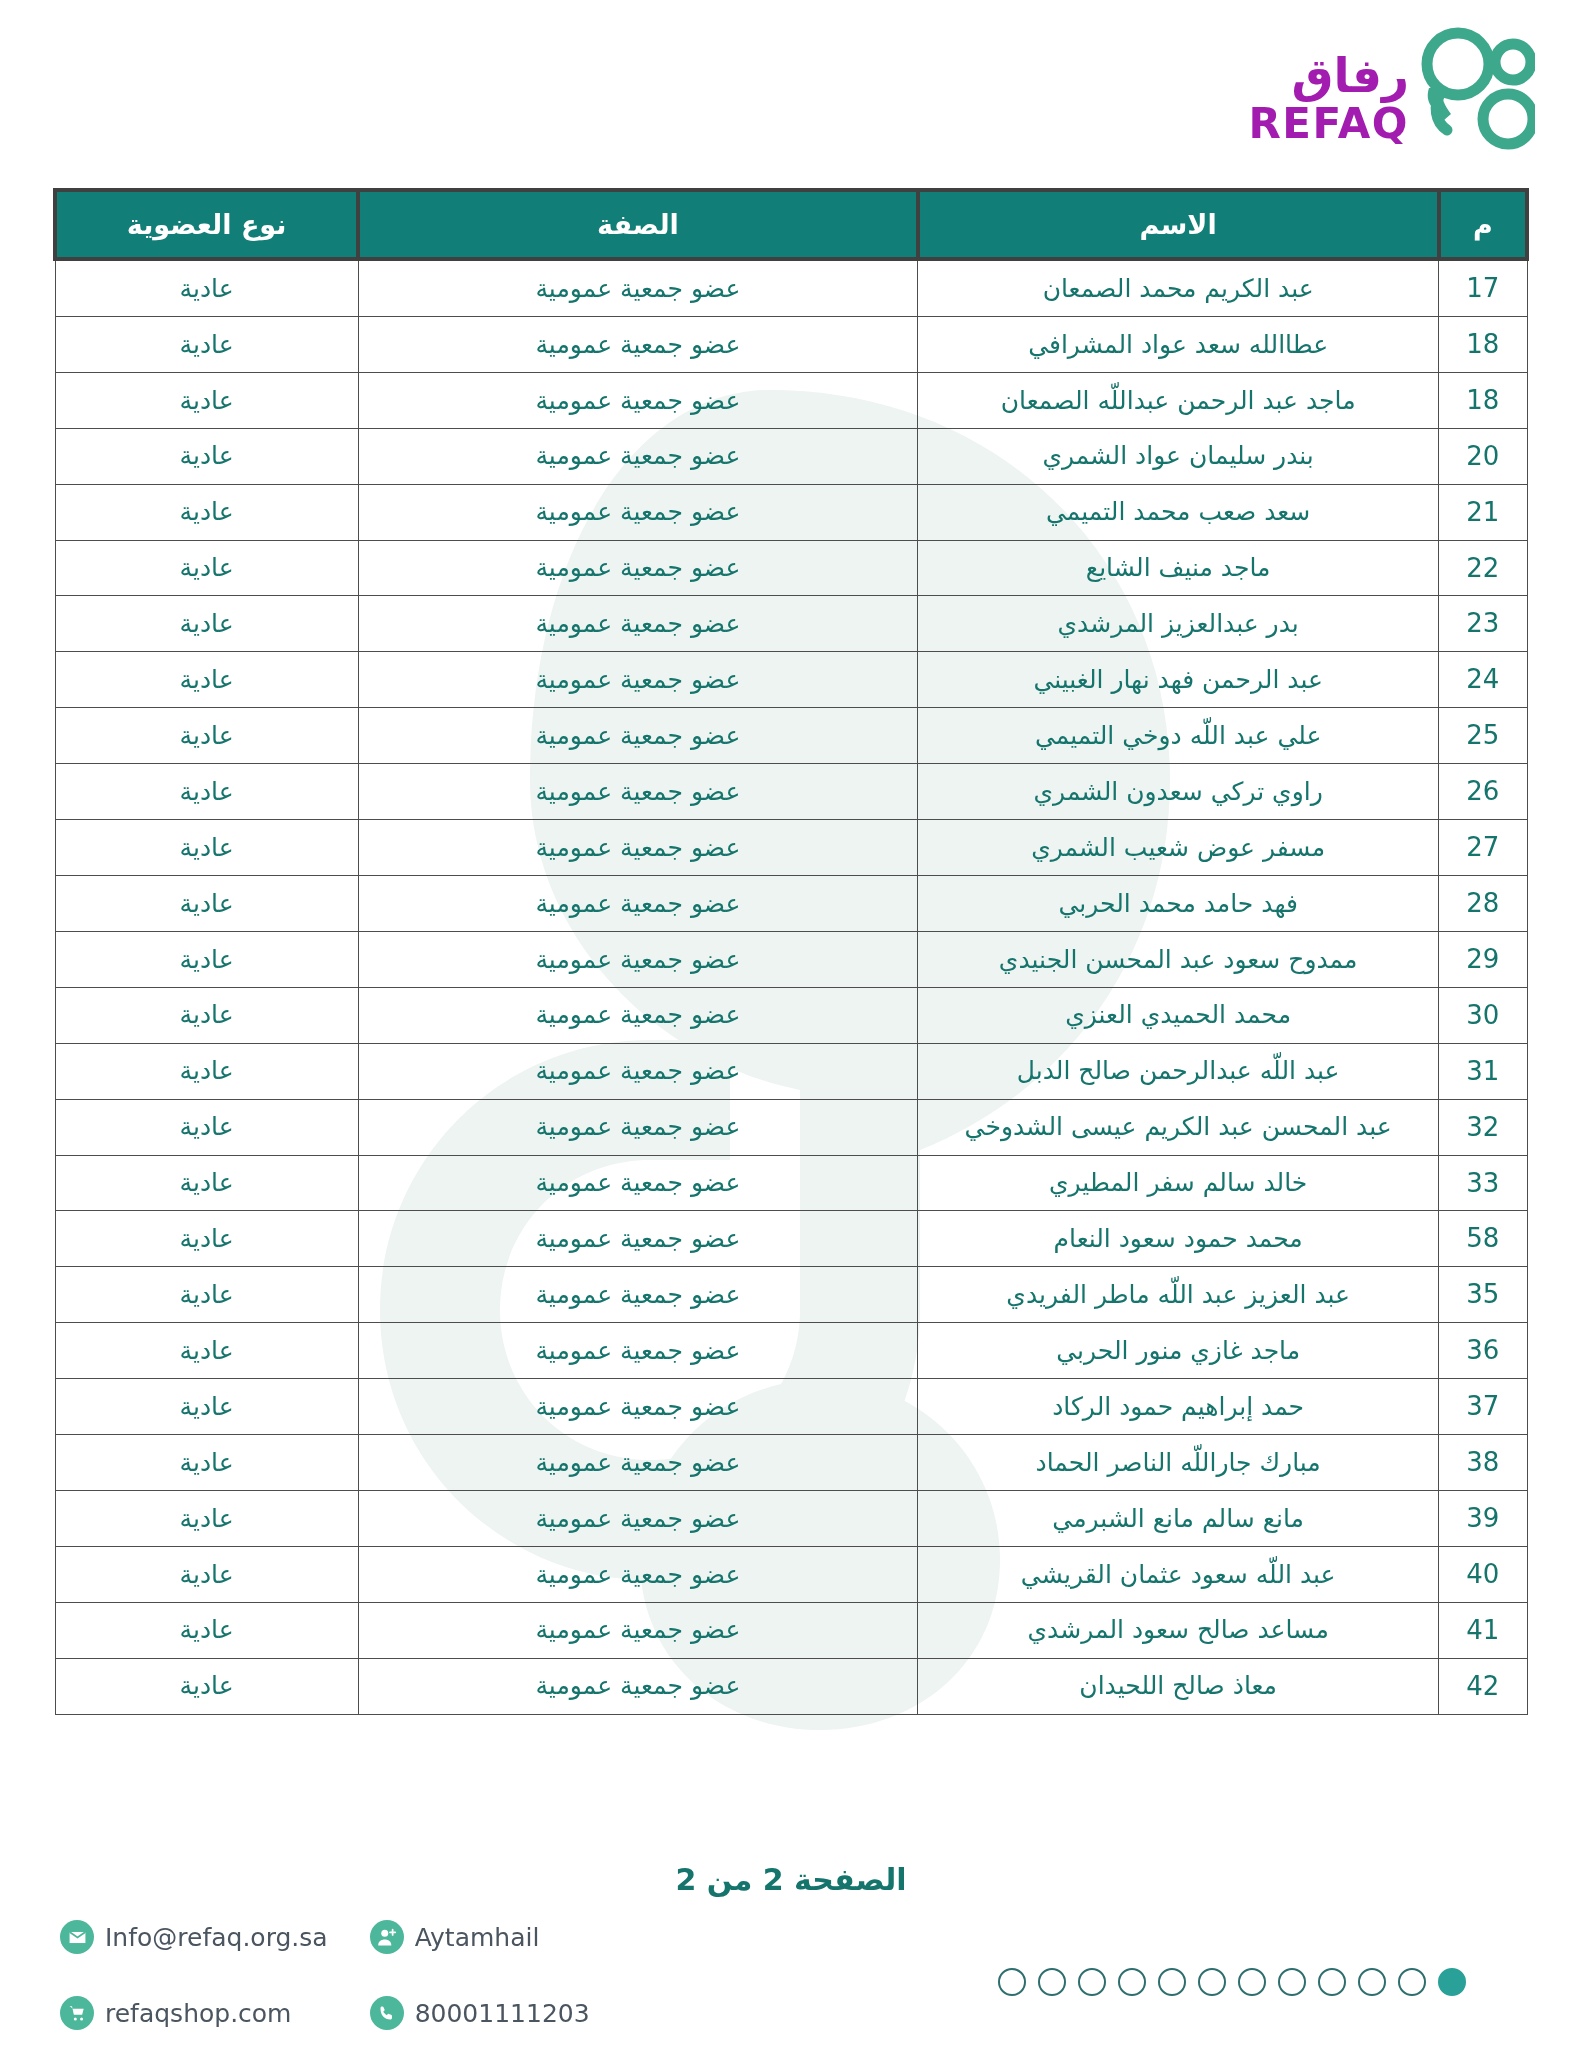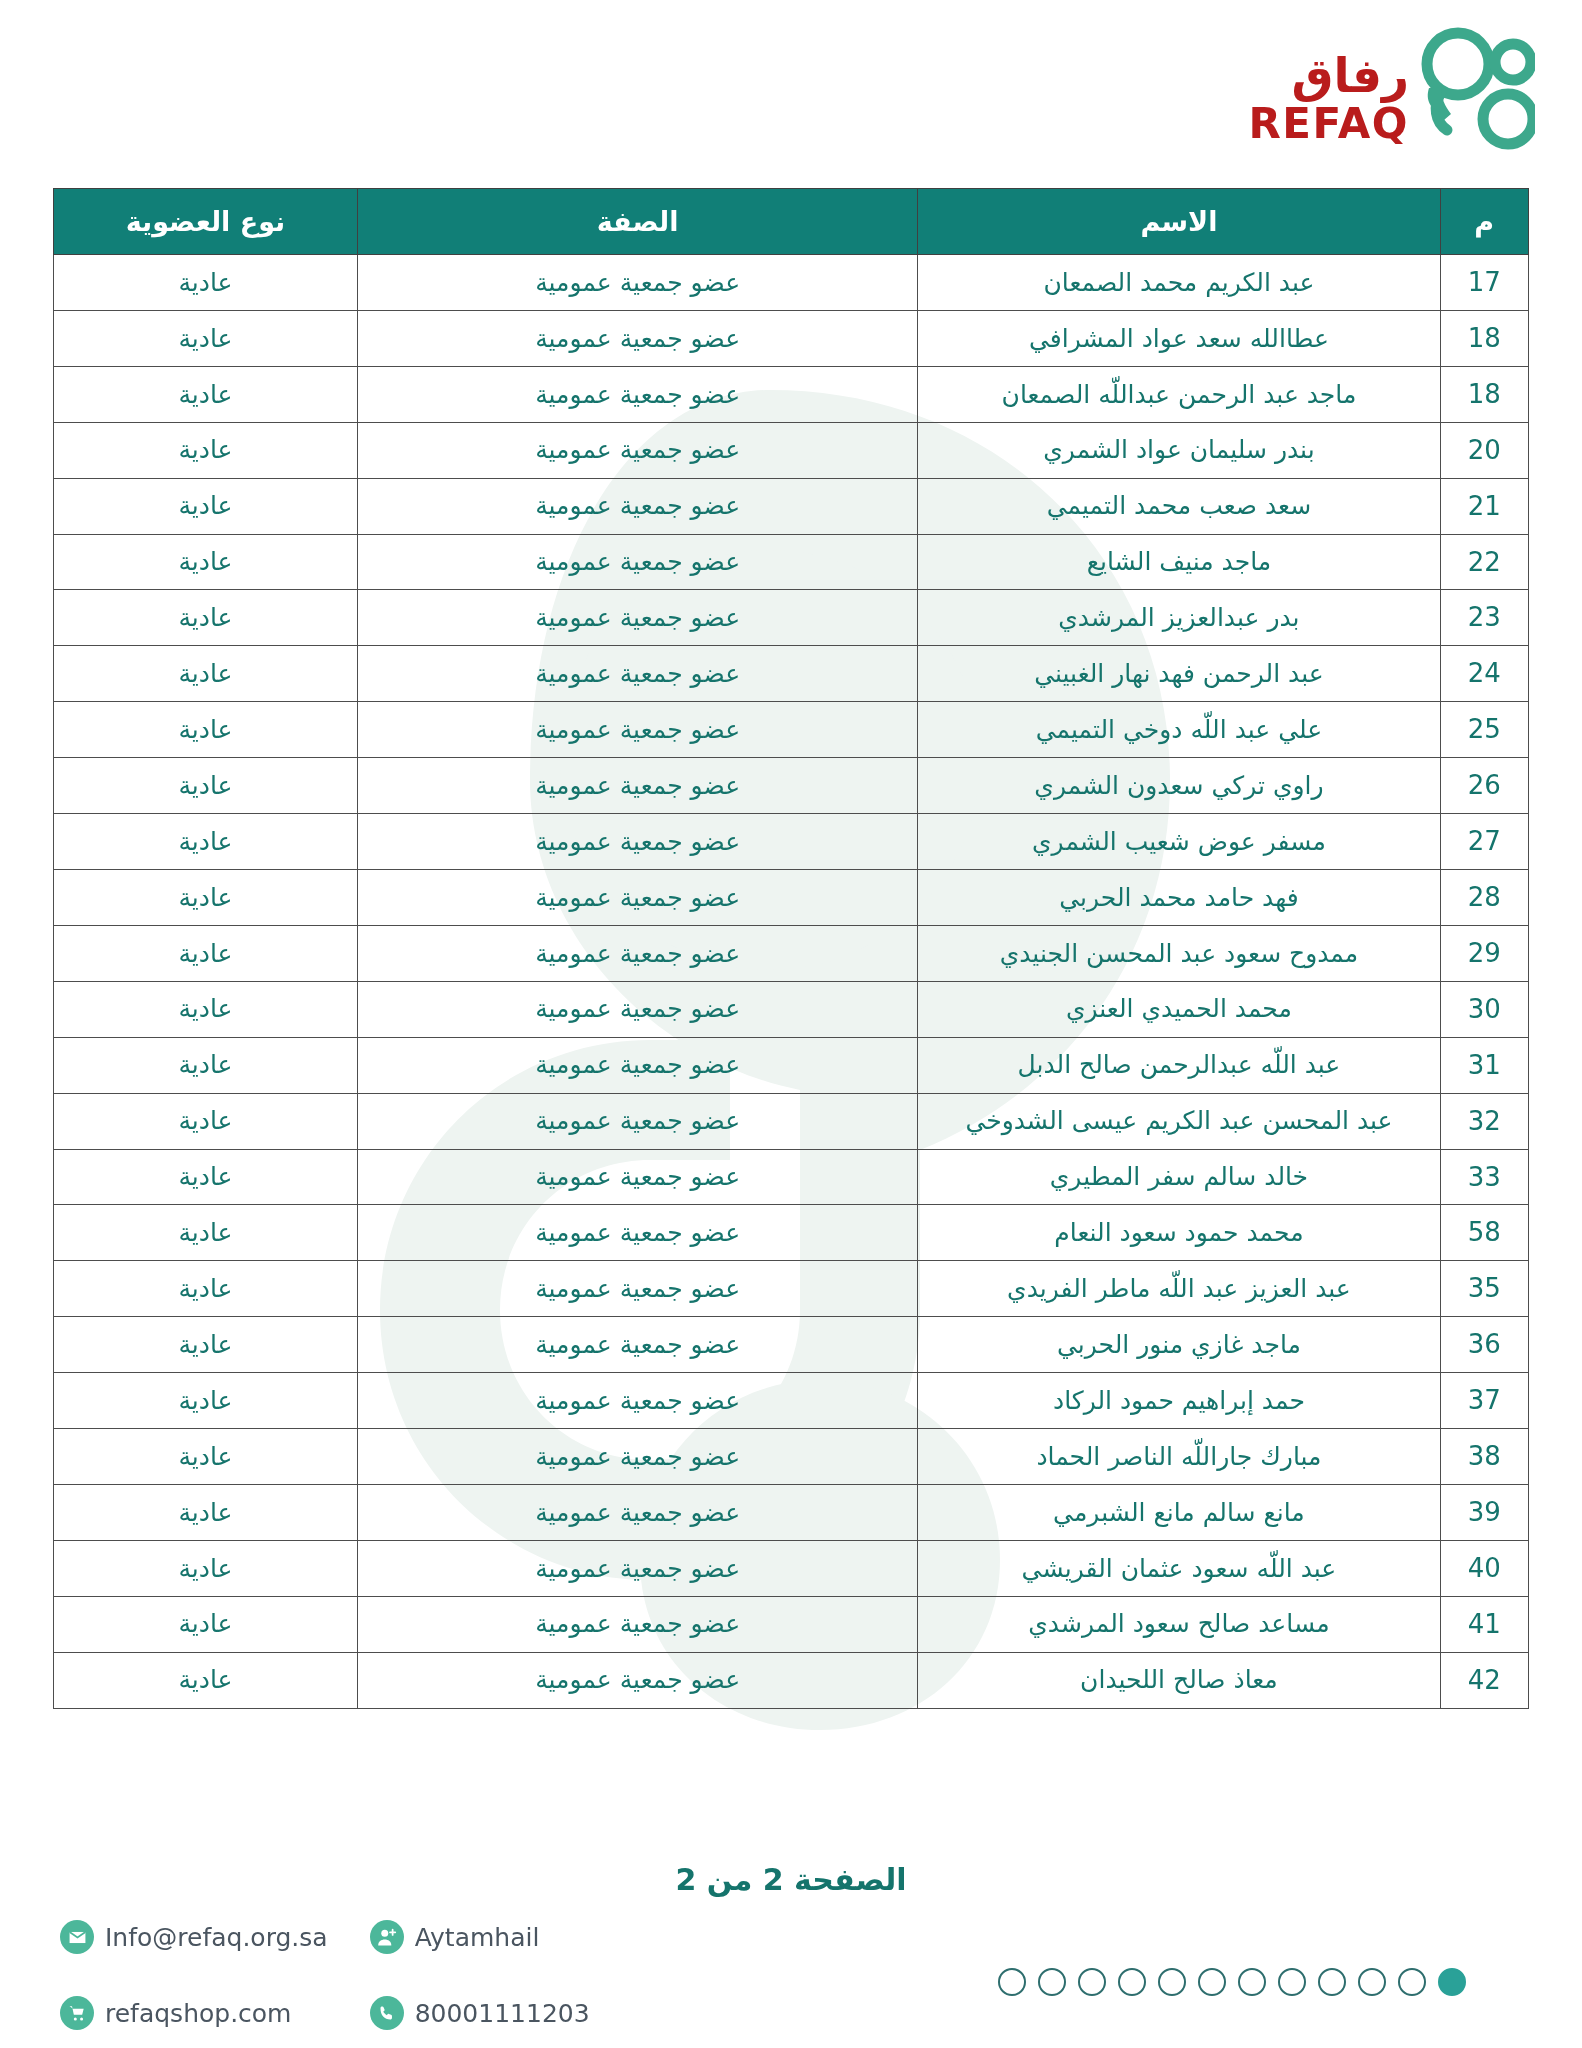"رفاق" #logo .logo-text { color: #b91c1c -> #a21caf }
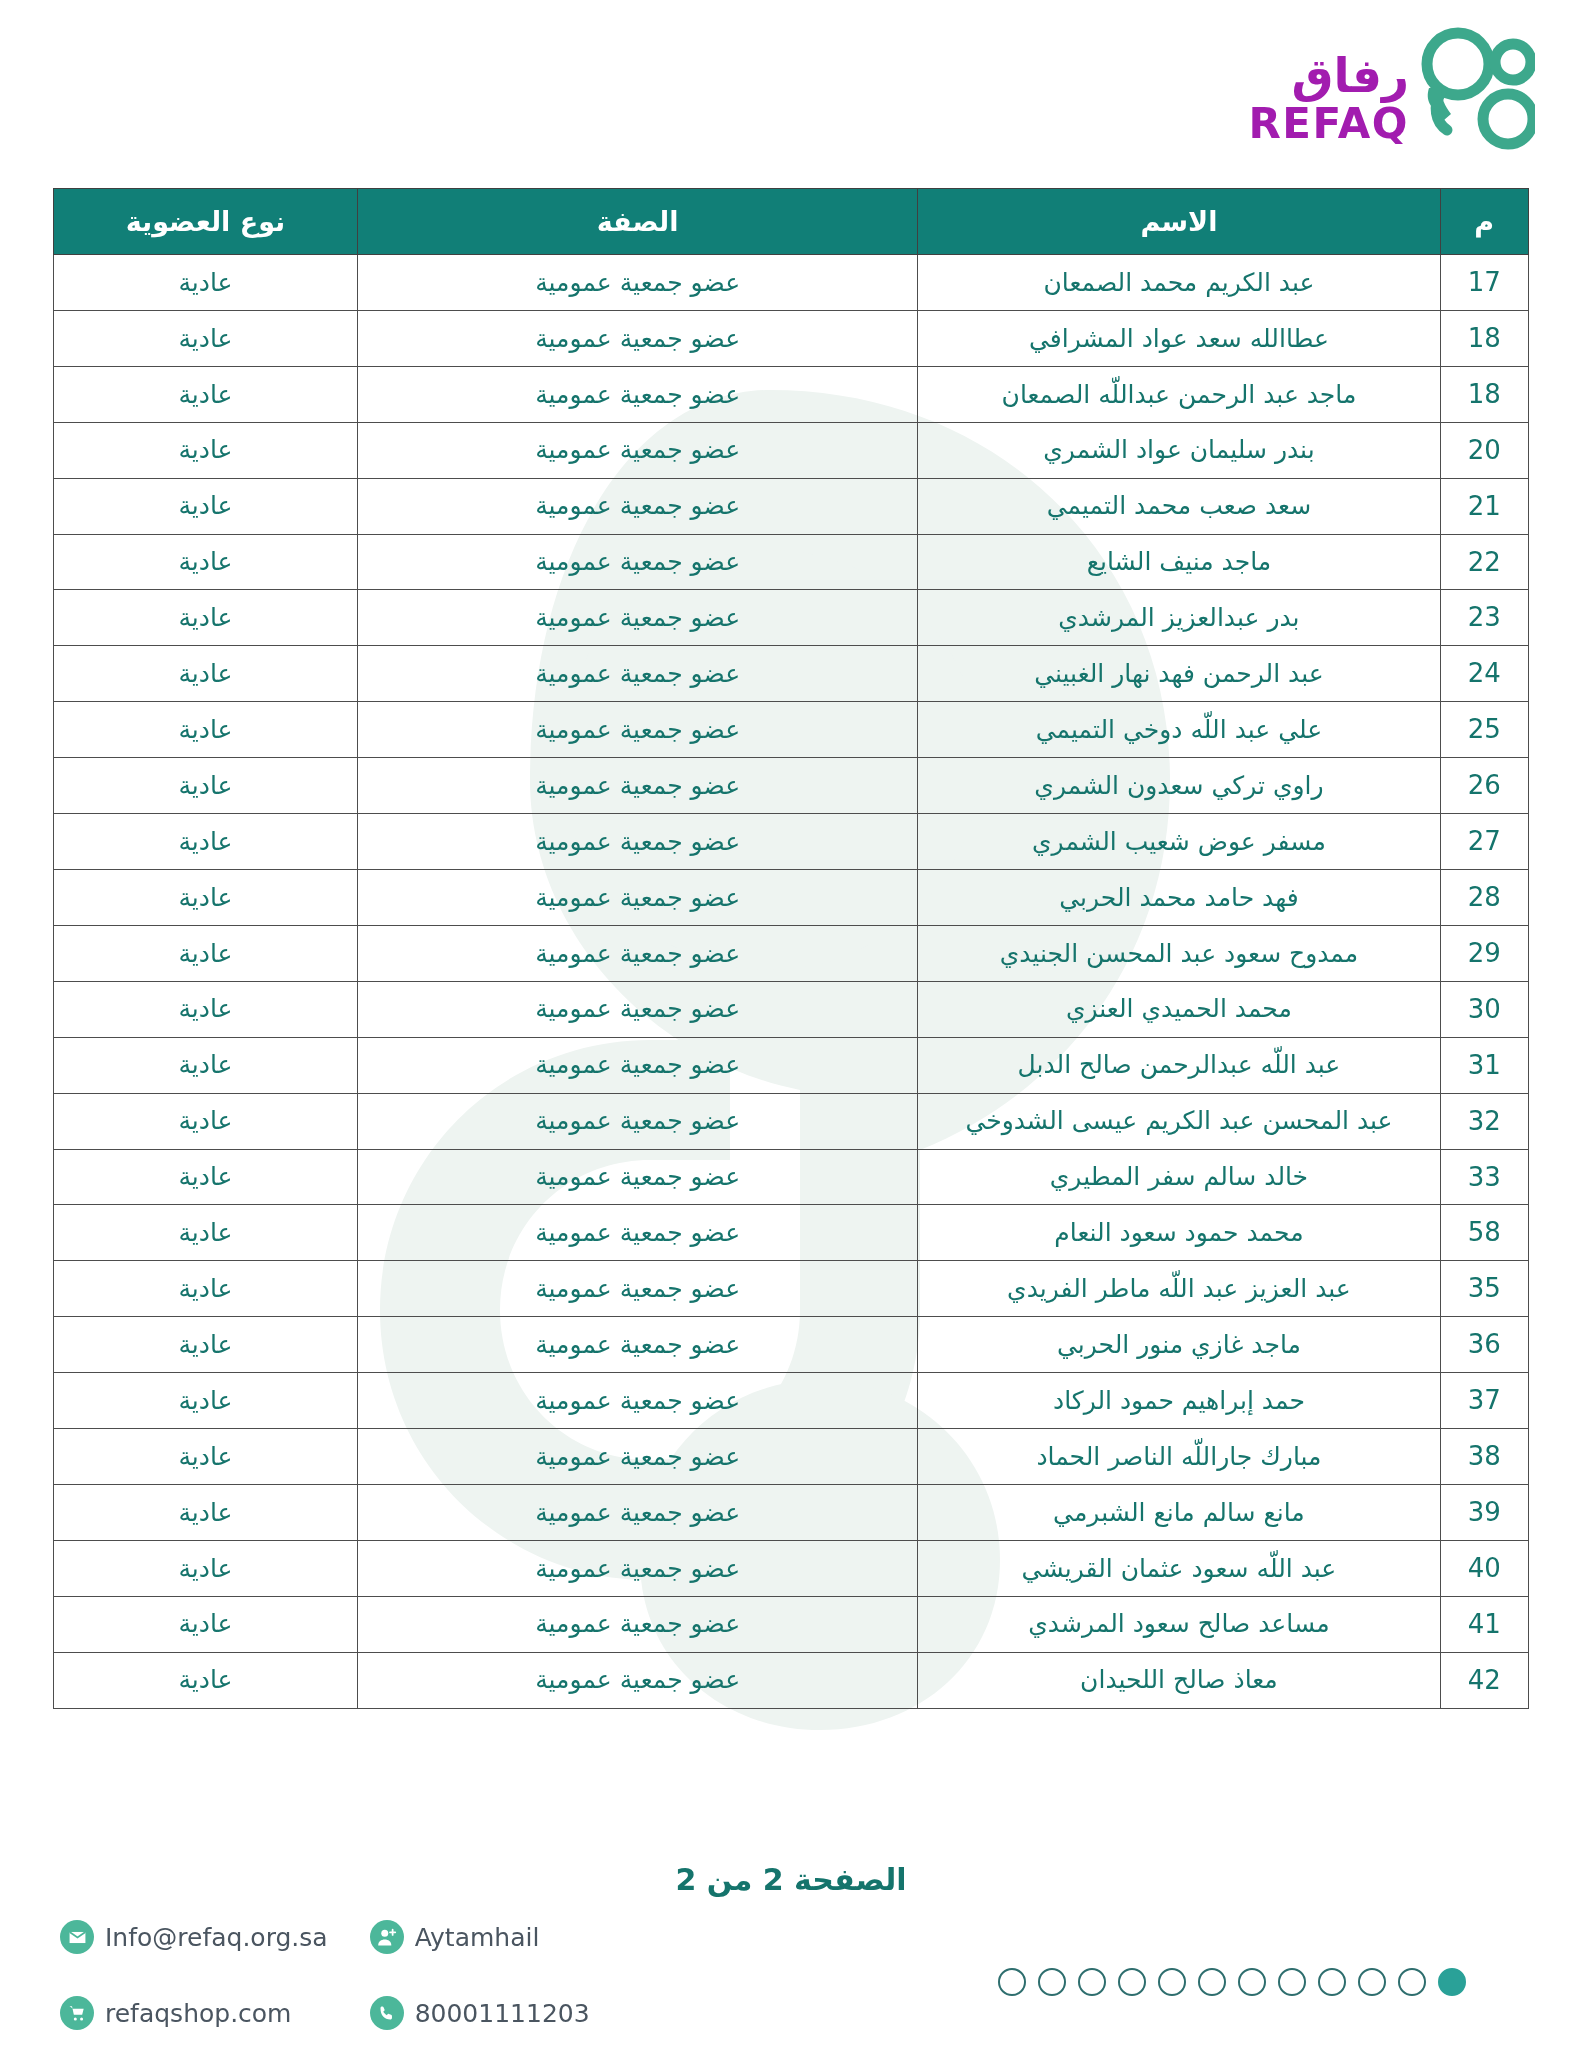"نوع العضوية" table.members th { border: 1px solid #404040 -> 4px solid #404040 }
